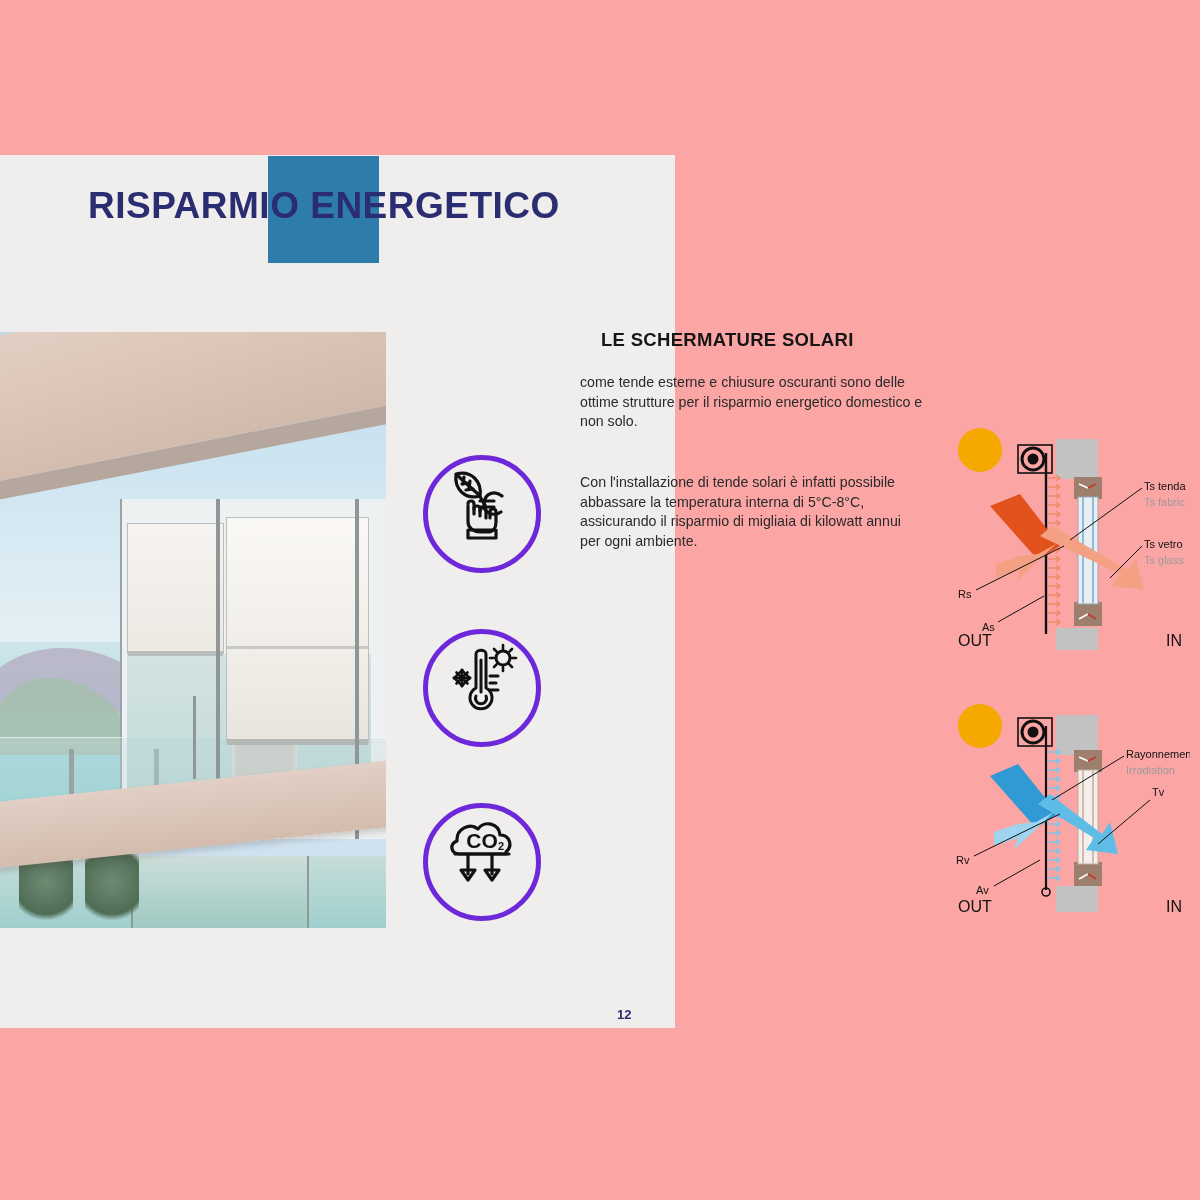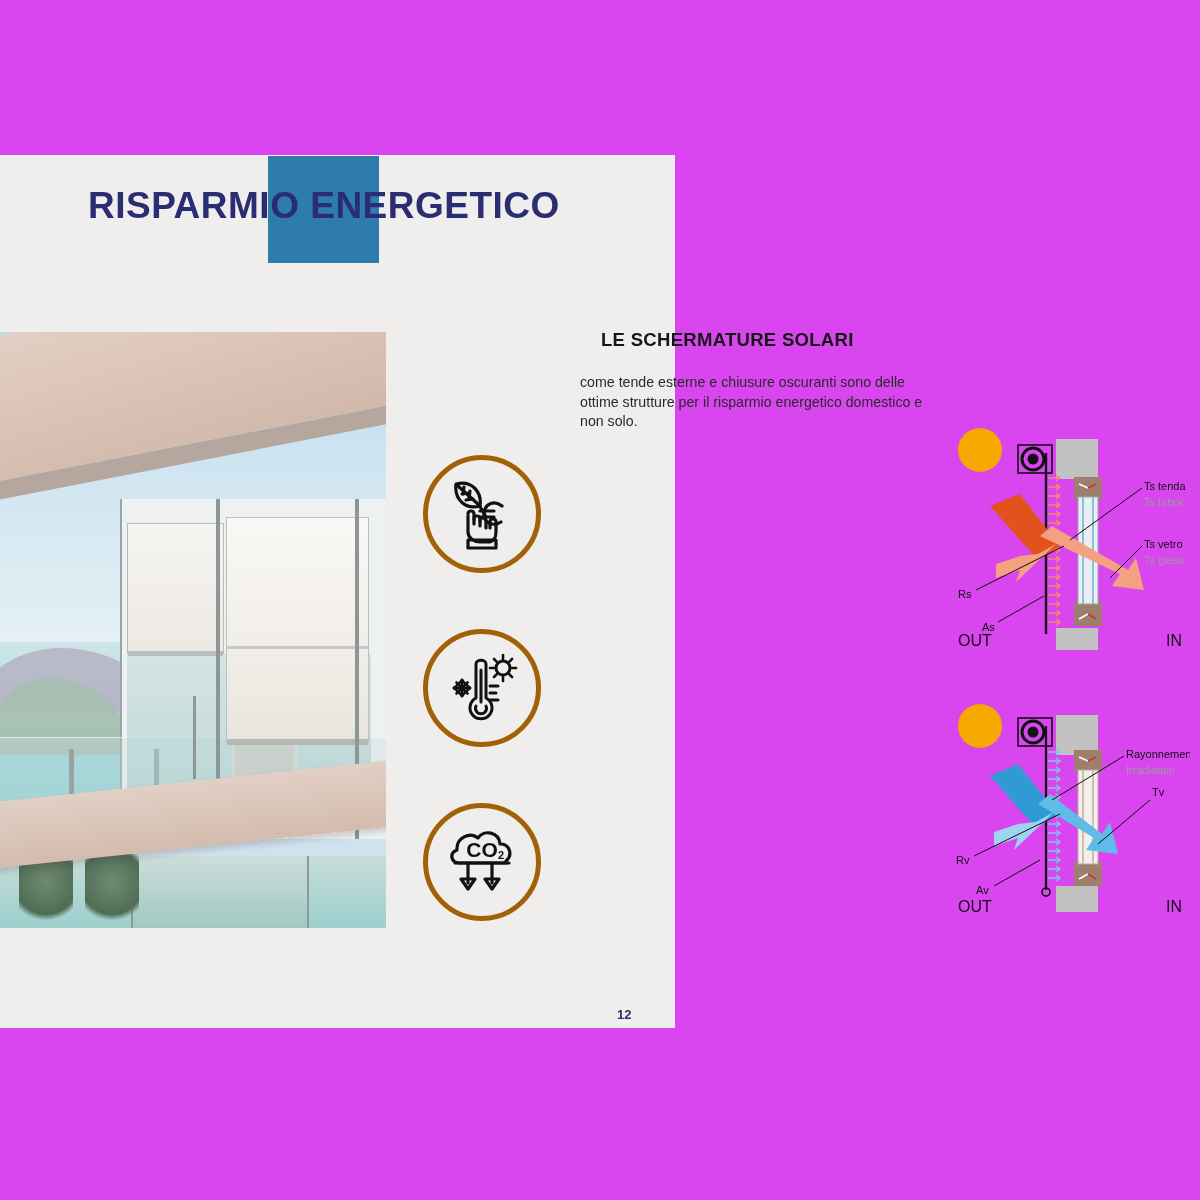"RISPARMIO ENERGETICO" #page { background: #d946ef -> #fca5a5 }
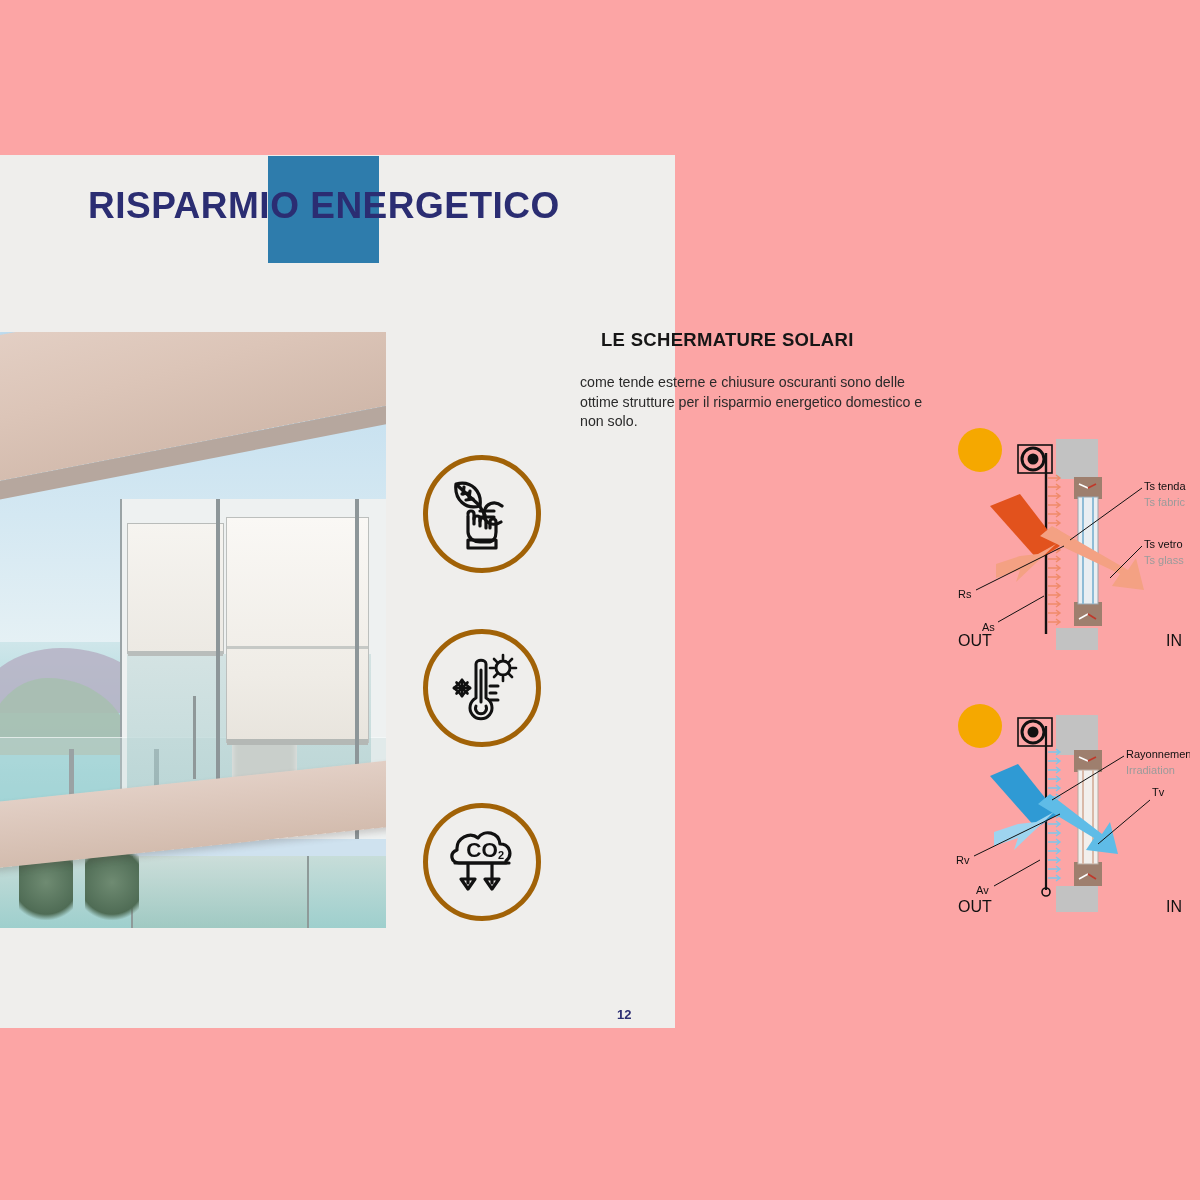"Con l'installazione di tende solari" div.para { html: none -> <div>Con l'installazione di tende solari è infatti possibile abbassare la temperatura interna di 5°C-8°C, assicurando il risparmio di migliaia di kilowatt annui per ogni ambiente.</div> }
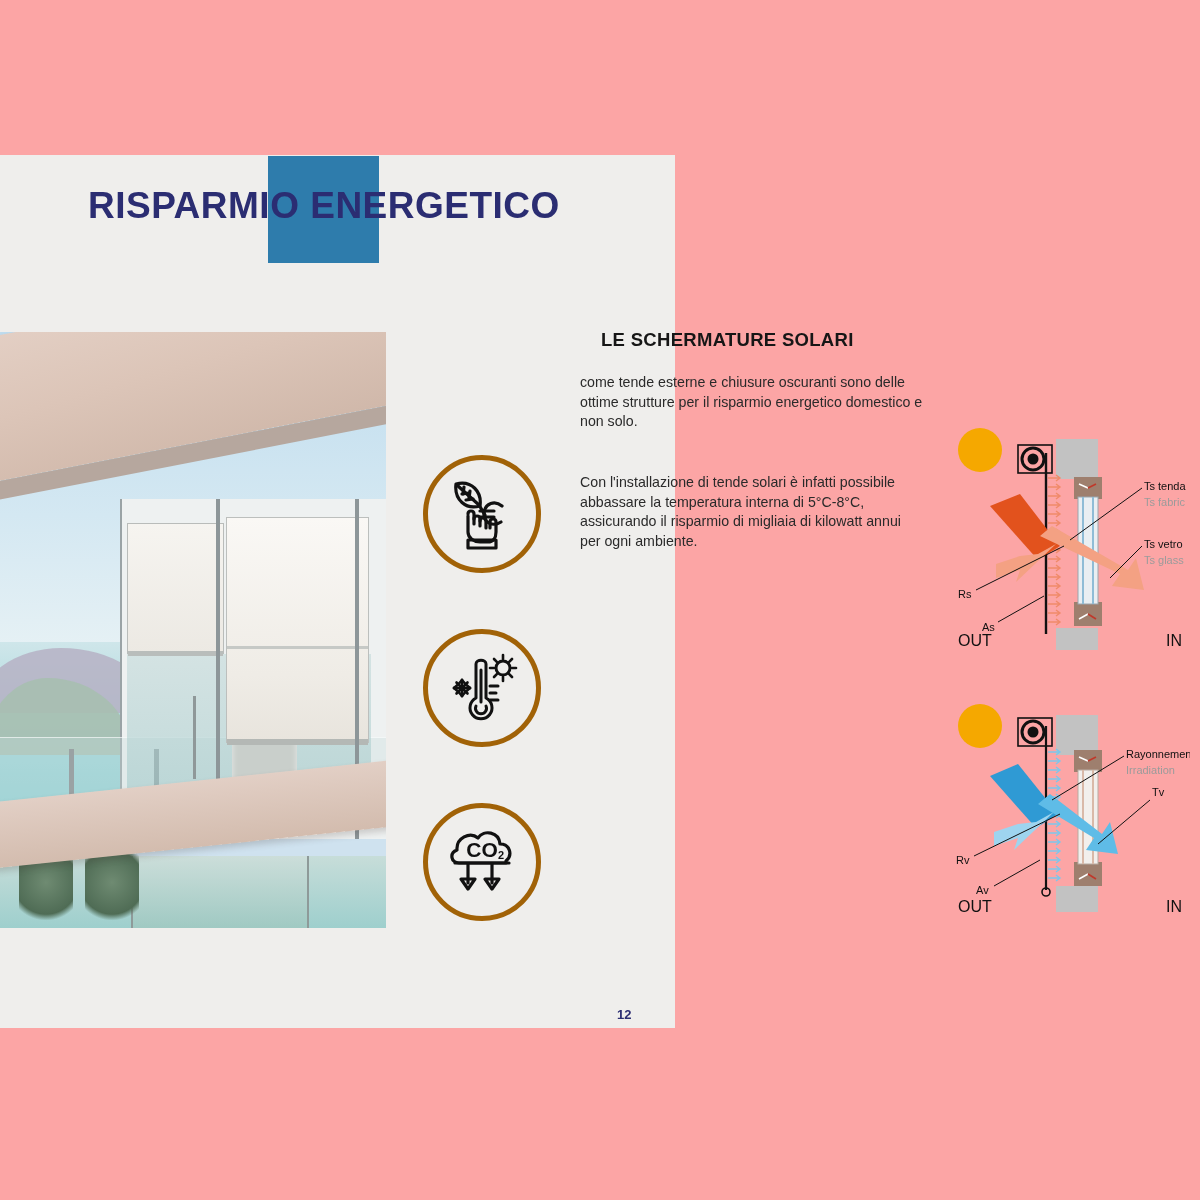"CO" .icon-circle { align-items: center -> none; border: 5px solid #a16207 -> 5px solid #6d28d9 }
